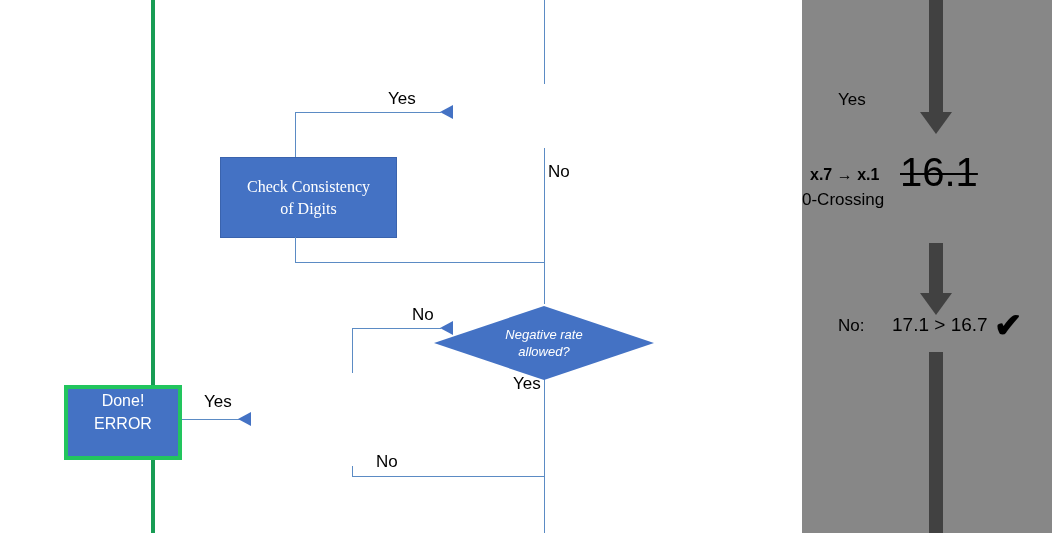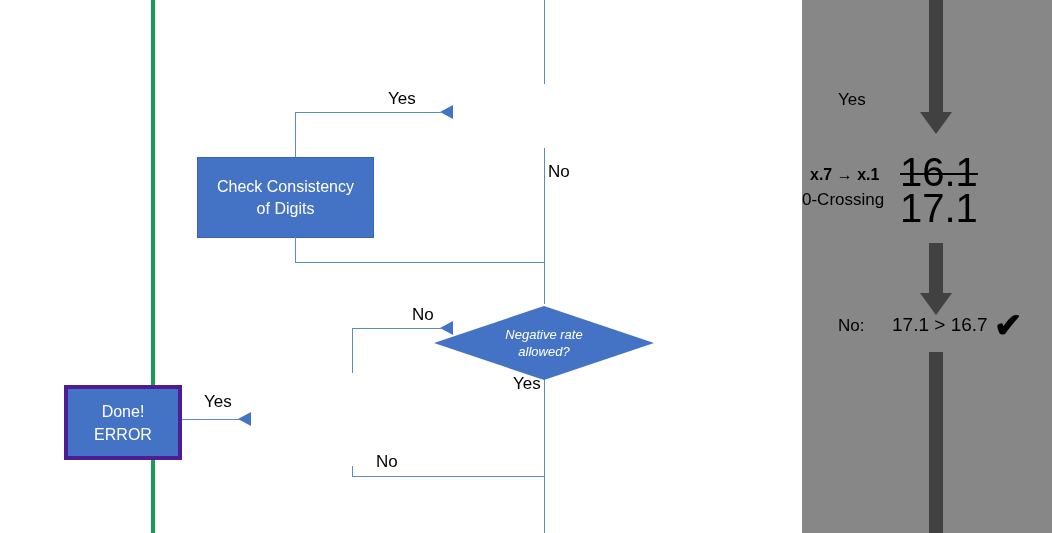"Check Consistency" div.proc-box { font-family: none -> Liberation Serif, serif; left: 197px -> 220px }
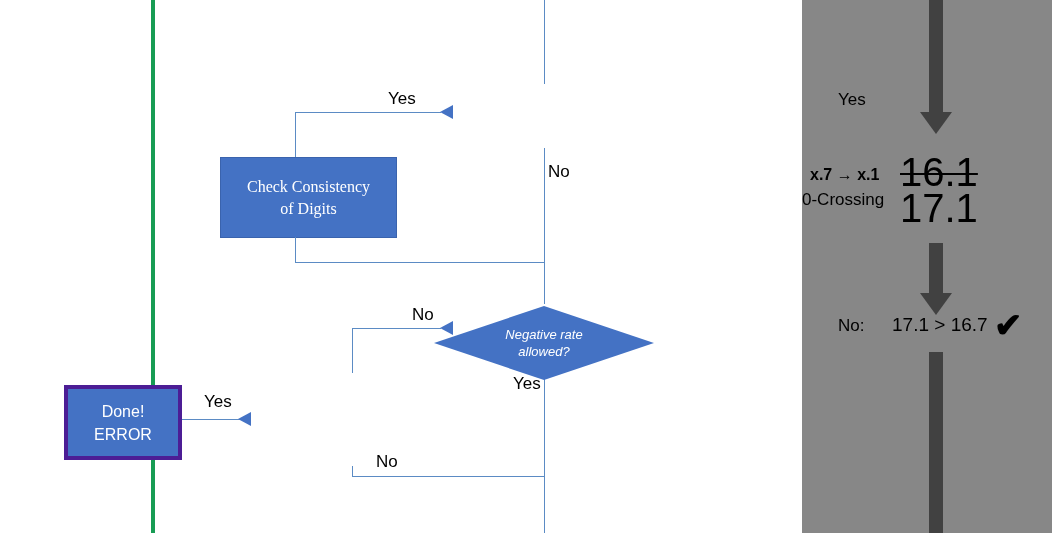"17.1" div.big-num { html: <div>17.1</div> -> none }
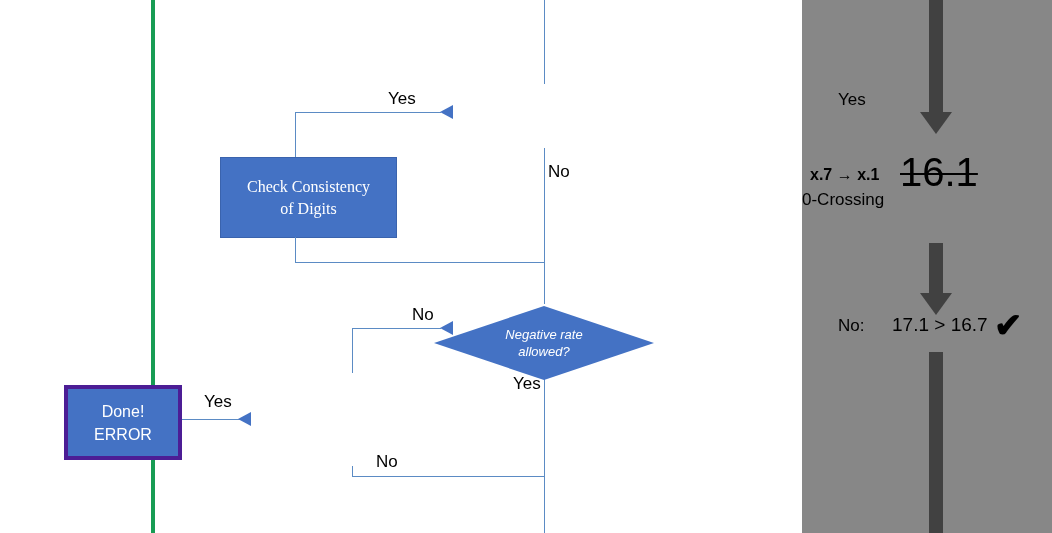"Done!" .terminal-box { border: 4px solid #4c1d95 -> 4px solid #22c55e; justify-content: center -> flex-start }
